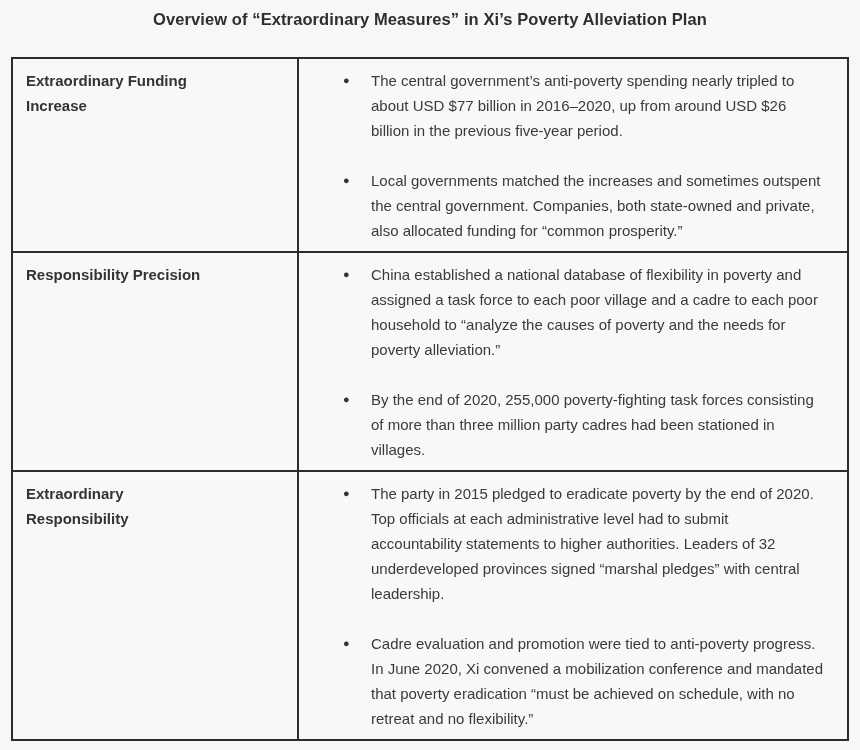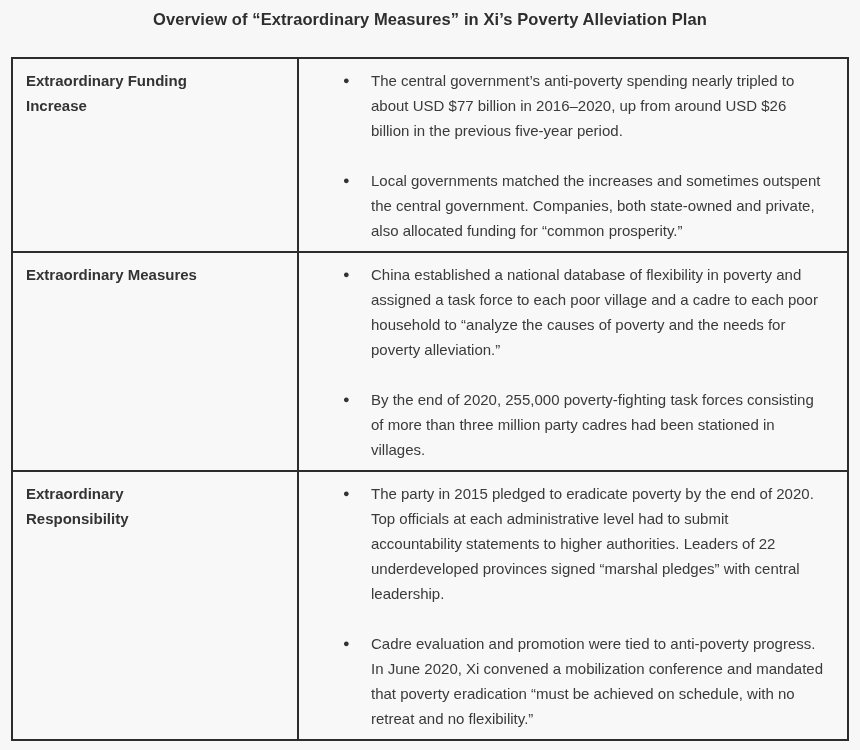"Extraordinary Measures" span.row-label { text: Extraordinary Measures -> Responsibility Precision }
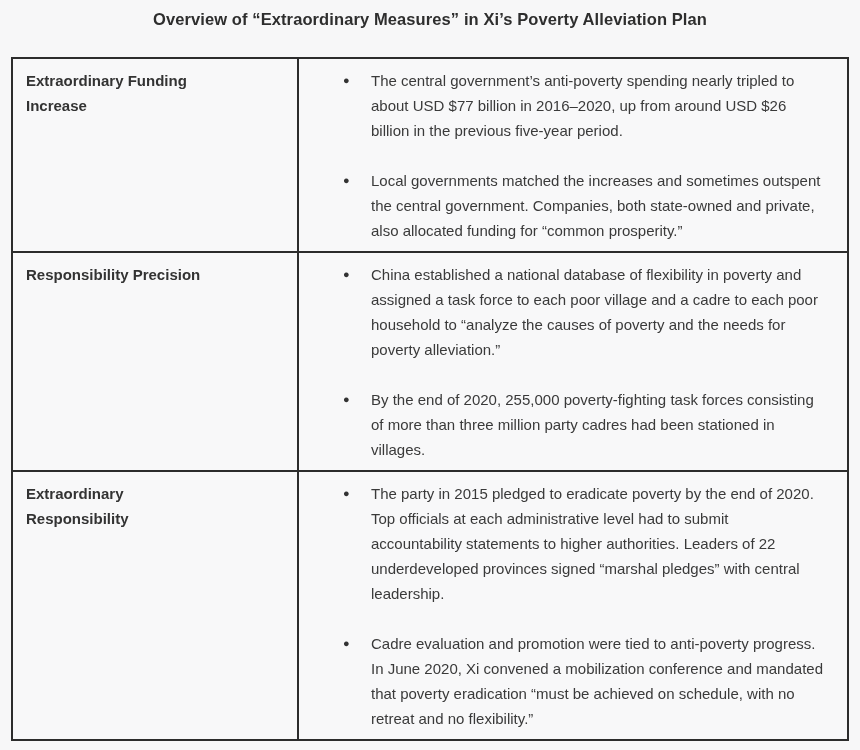"The party in 2015 pledged" span { text: 22 -> 32 }
